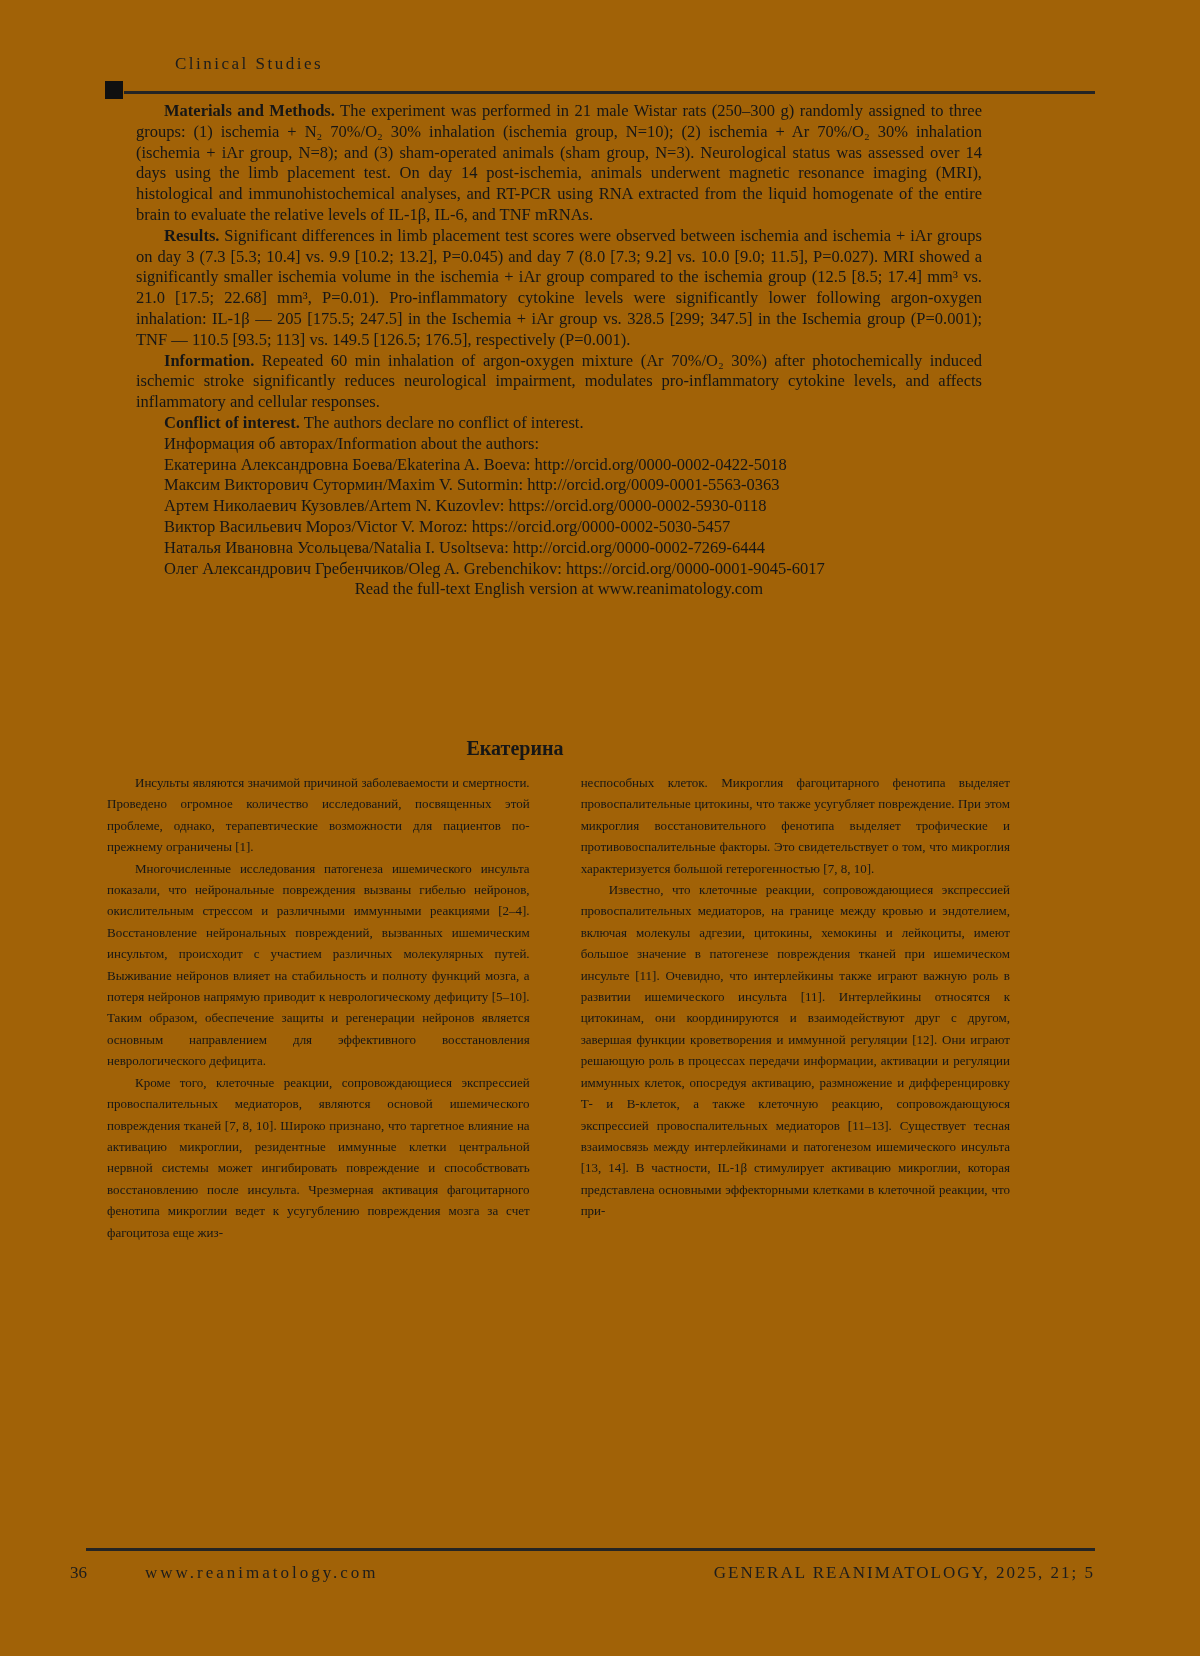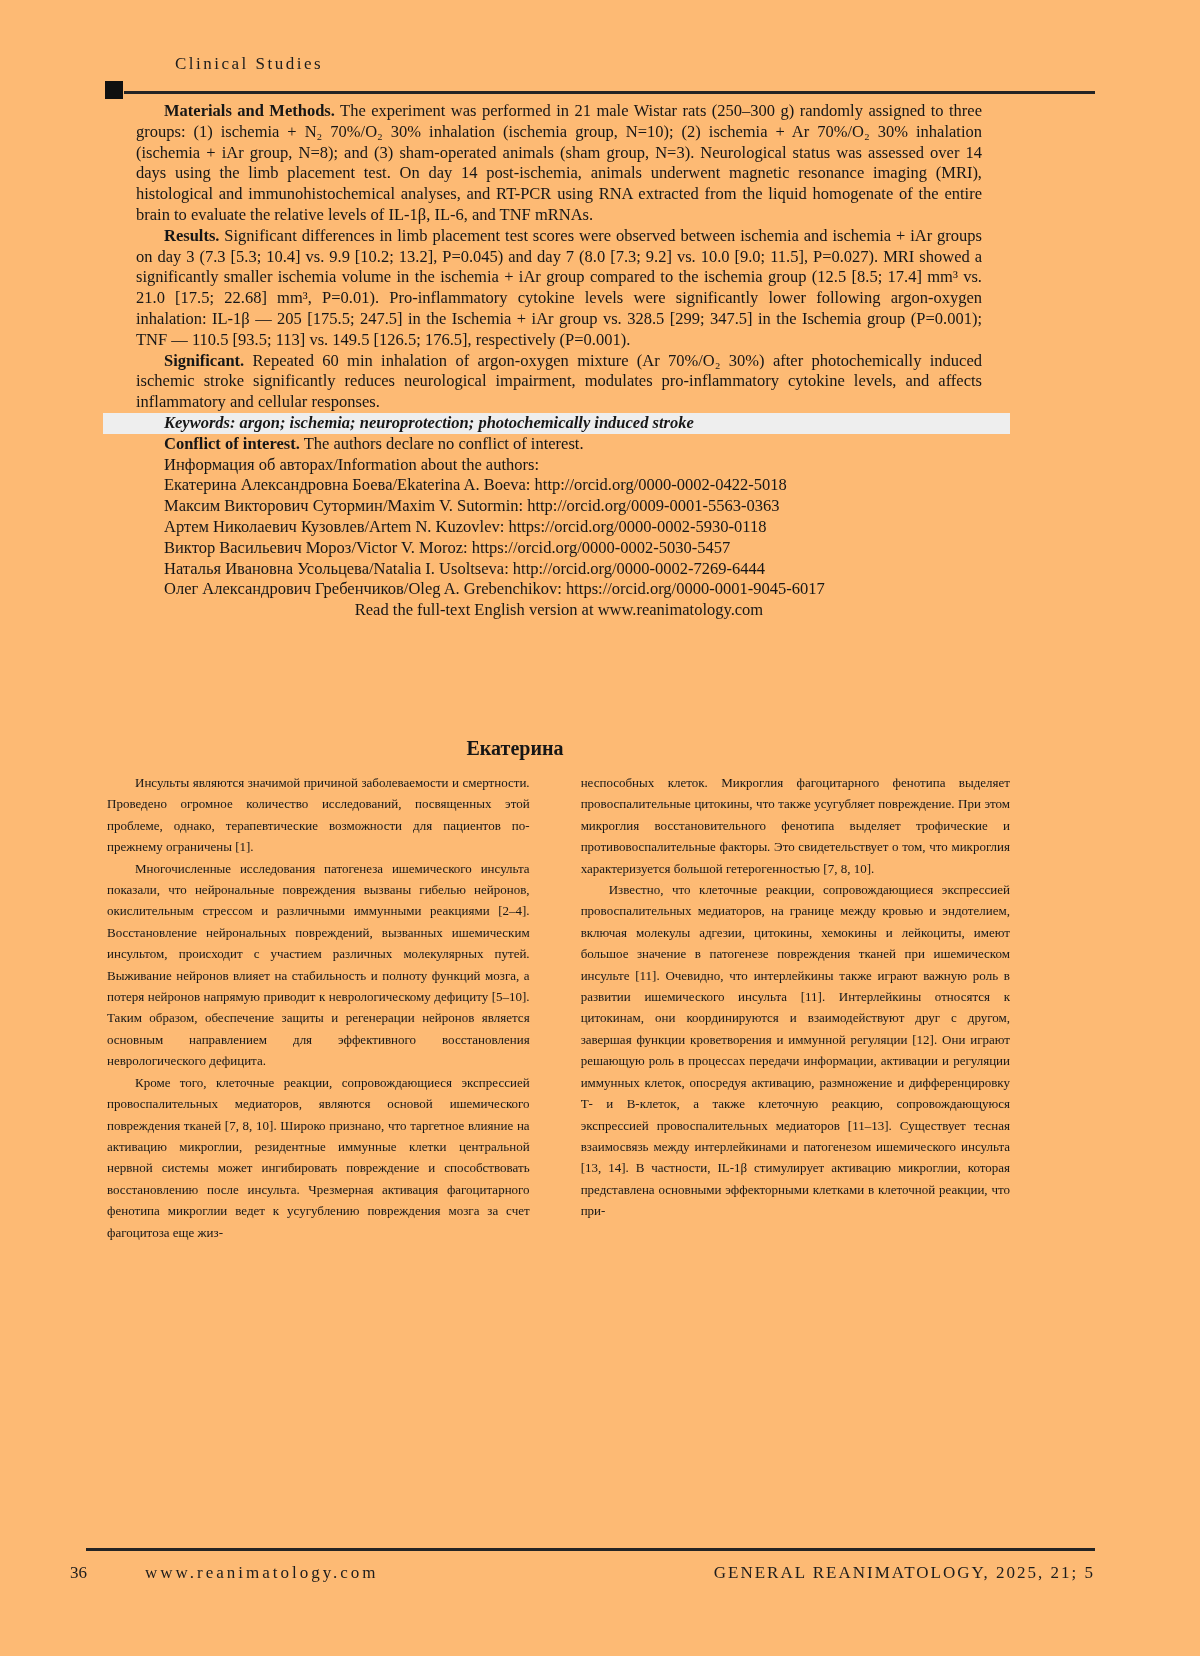"Clinical Studies" .page { background: #fdba74 -> #a16207 }
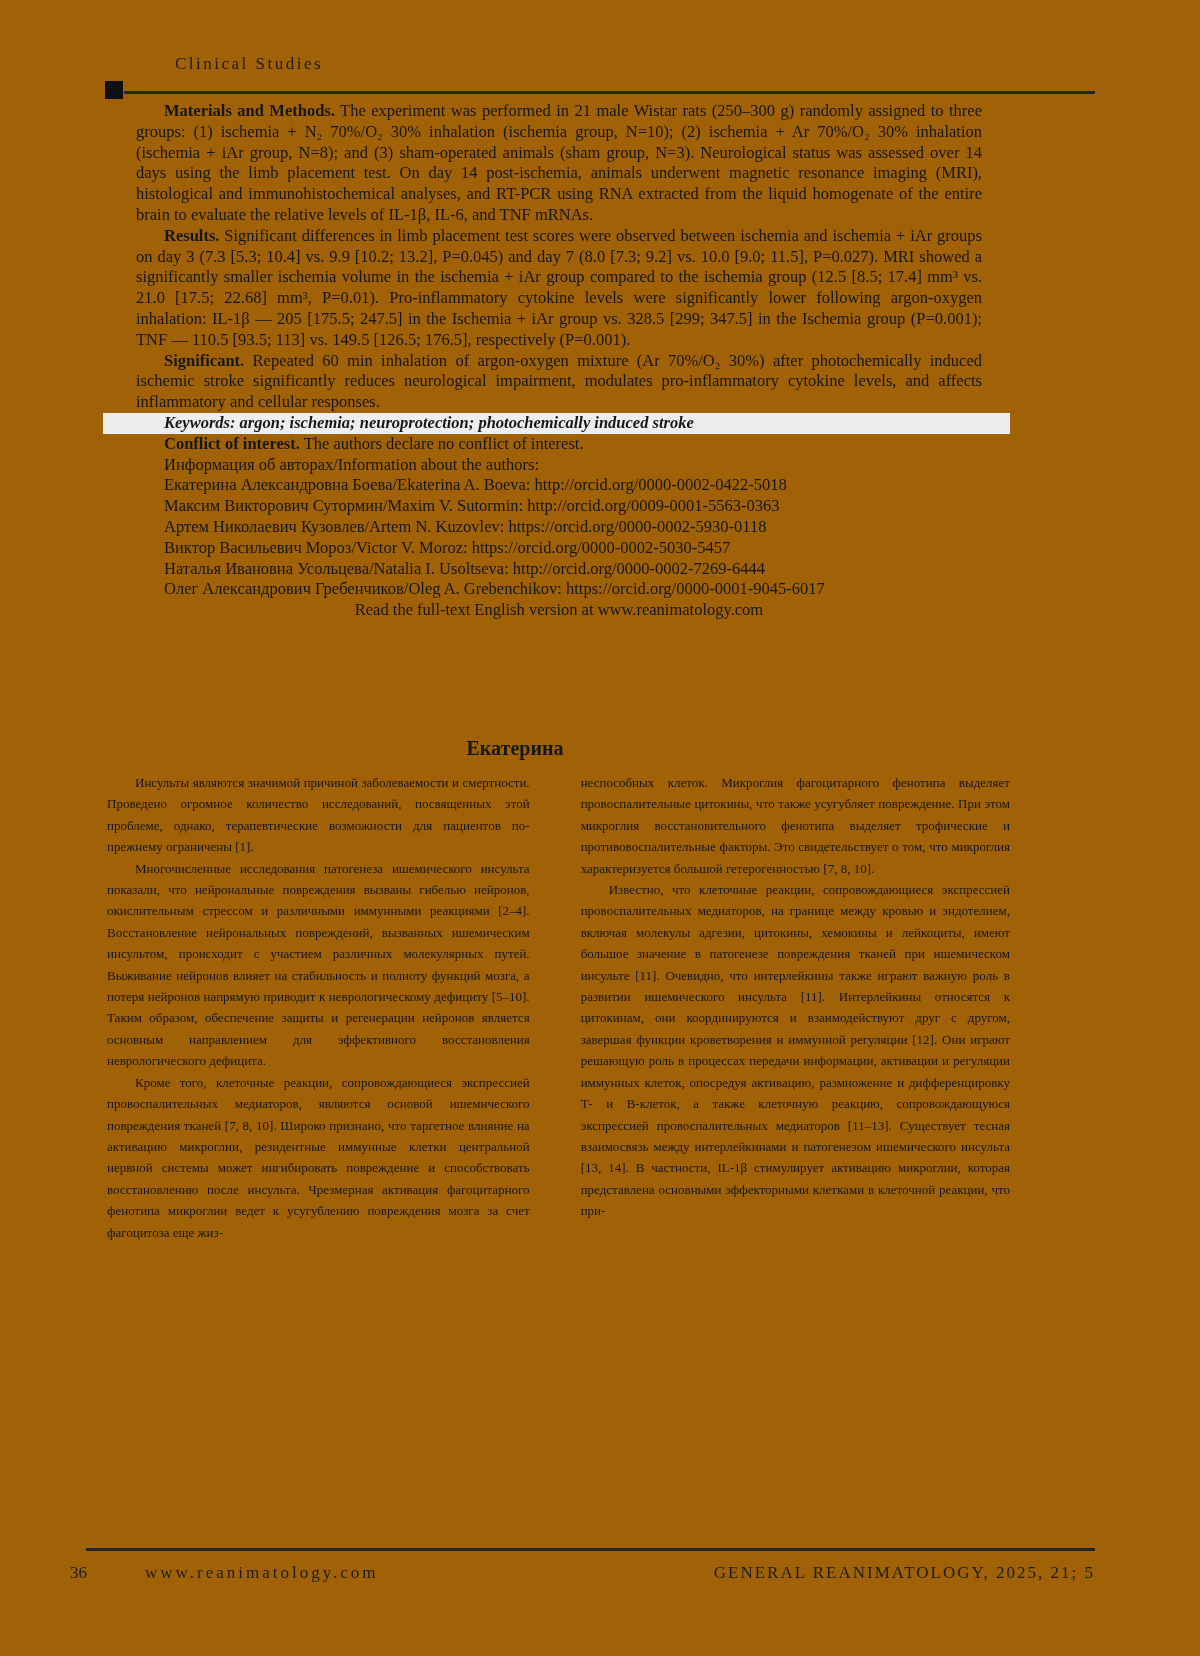"Significant." span.abs-label { text: Significant -> Information }
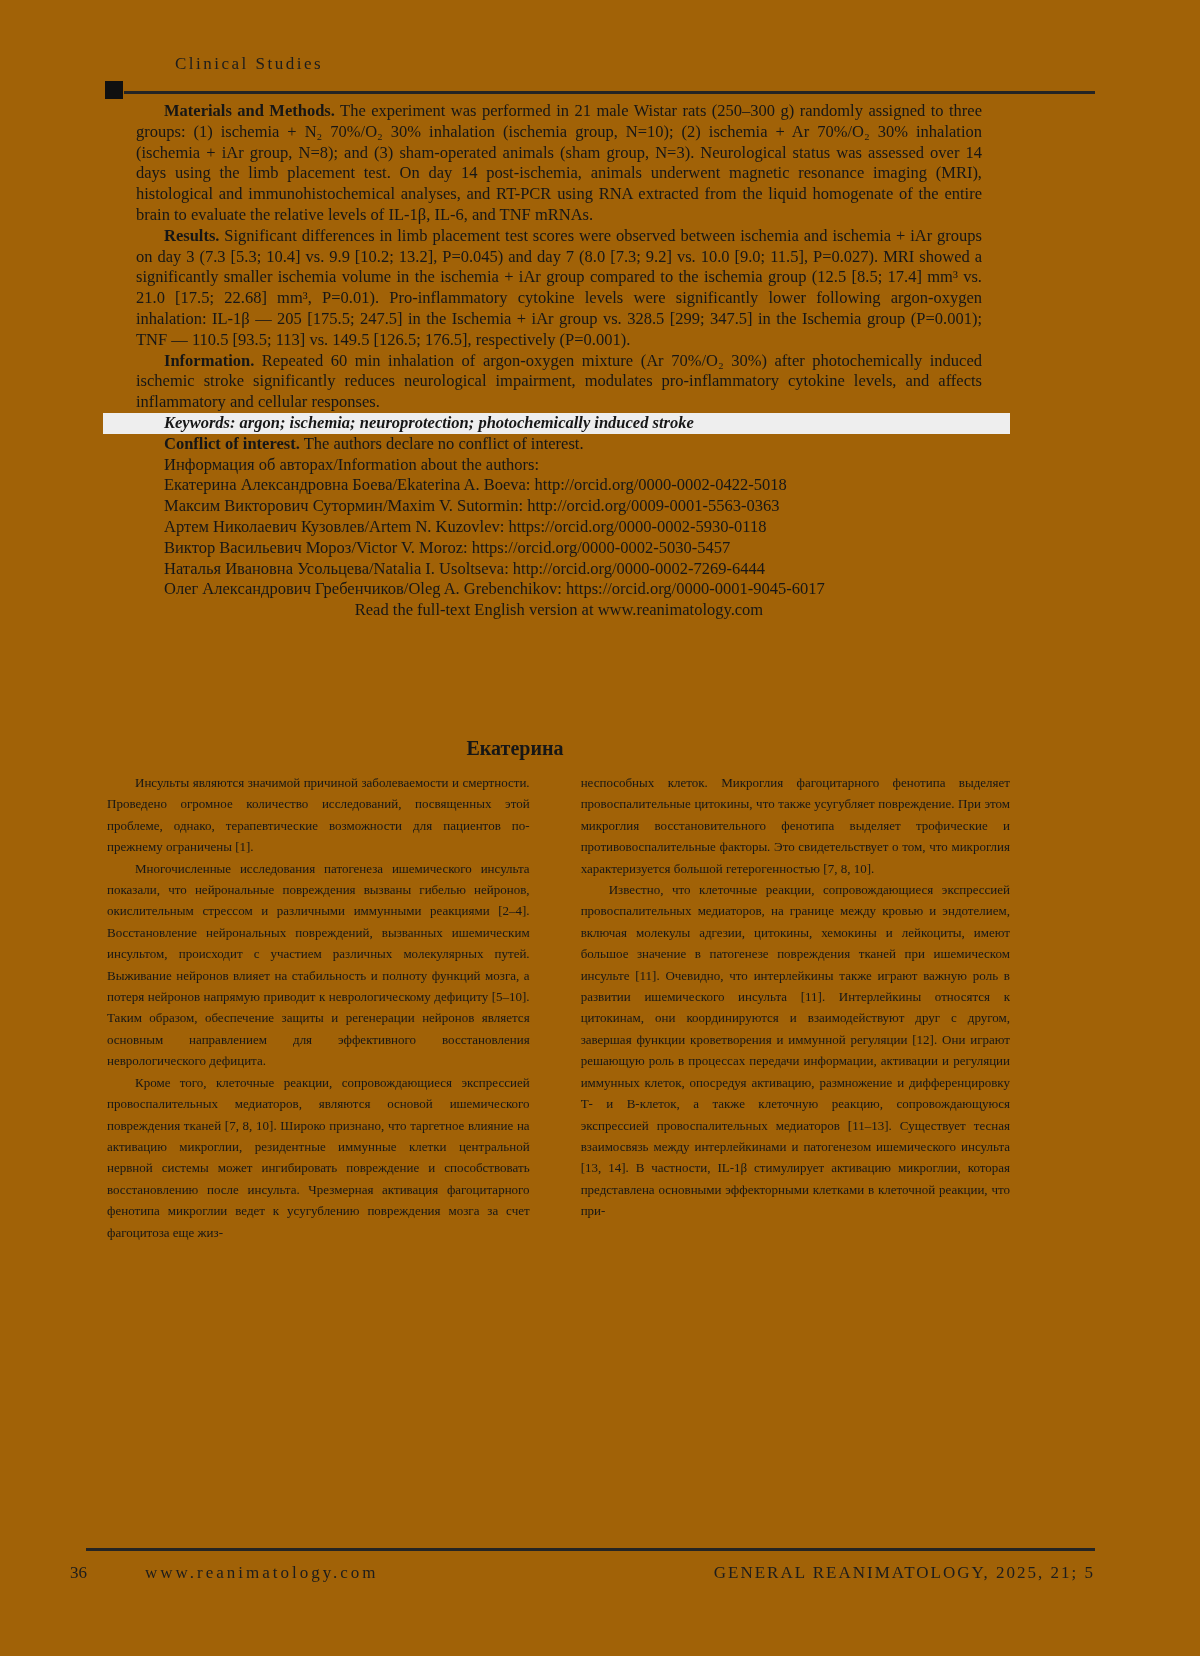"Keywords: argon; ischemia;" p.keywords-line { html: <p>Keywords: argon; ischemia; neuroprotection; photochemically induced stroke</p> -> none }
